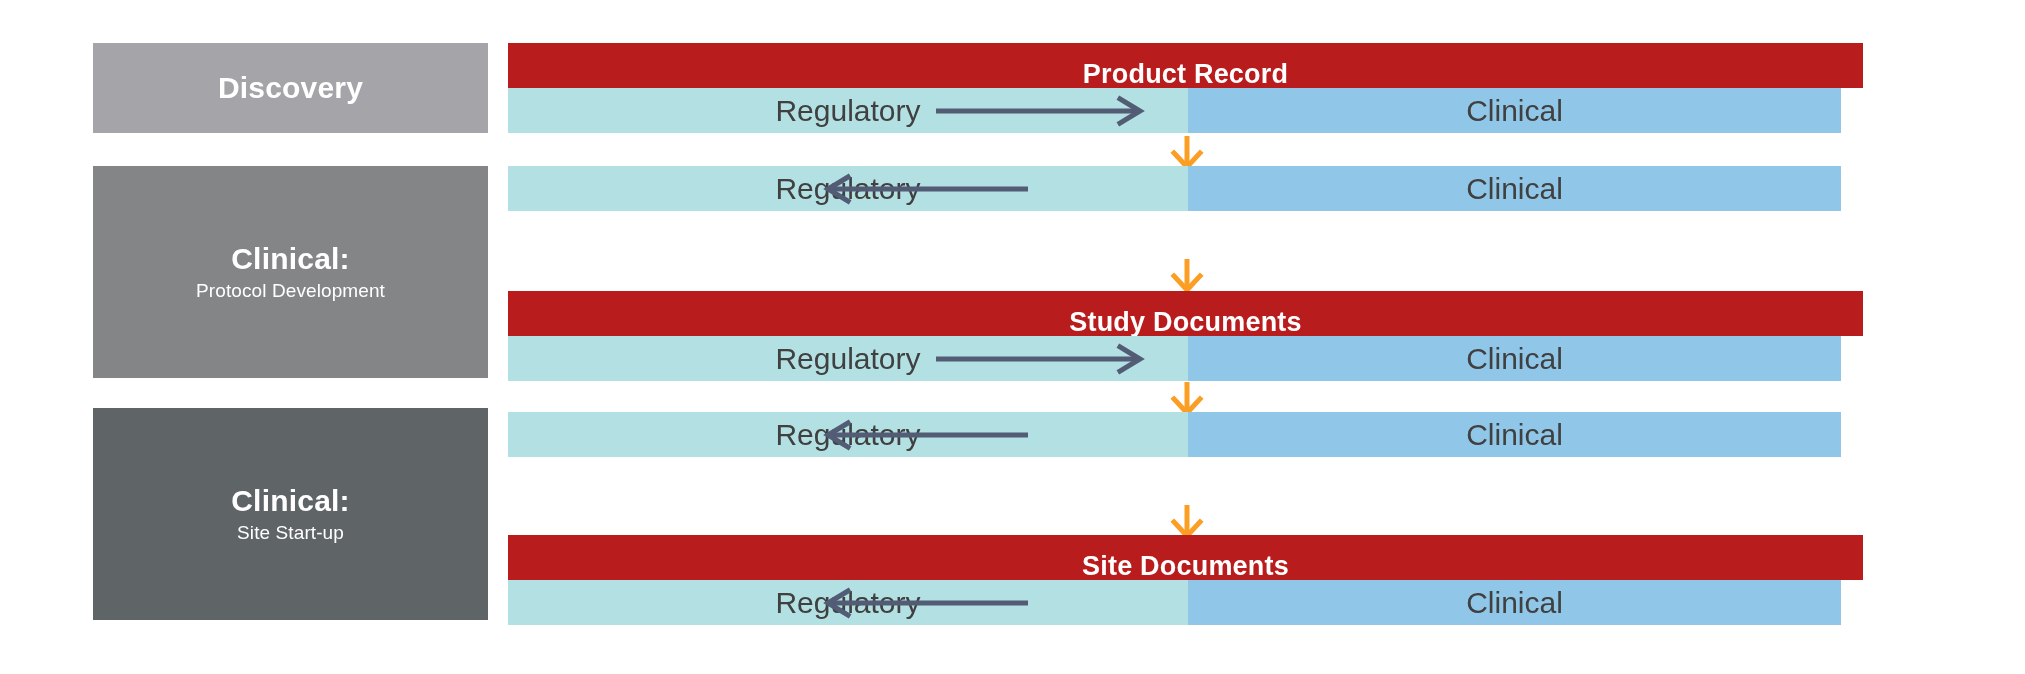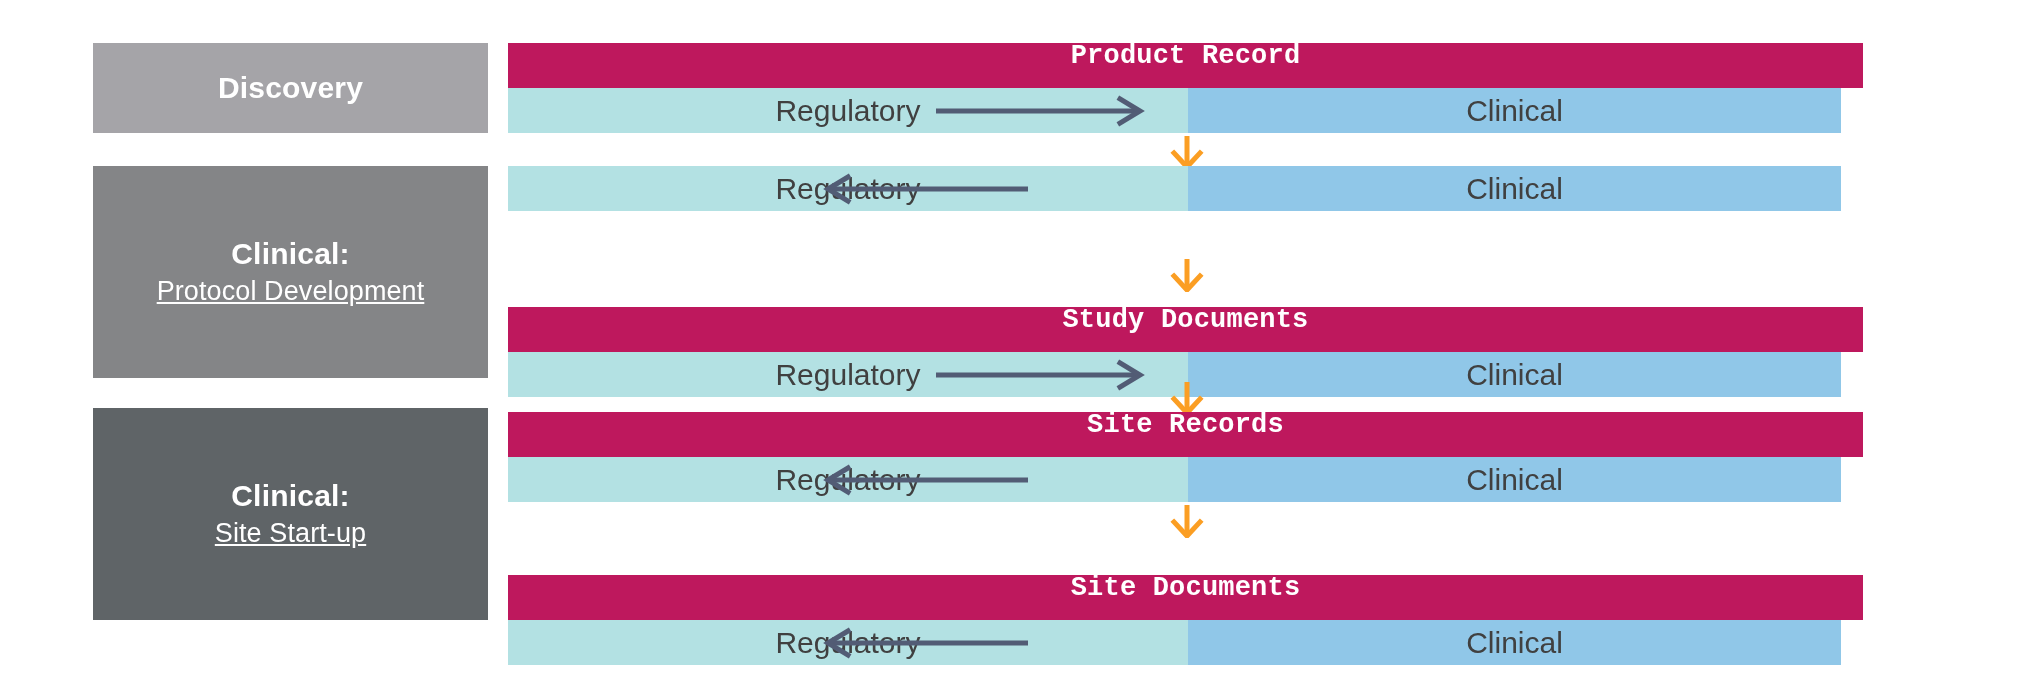"Product Record" .stage-header { align-items: flex-start -> flex-end; background: #be185d -> #b91c1c; font-family: Liberation Mono, monospace -> none }
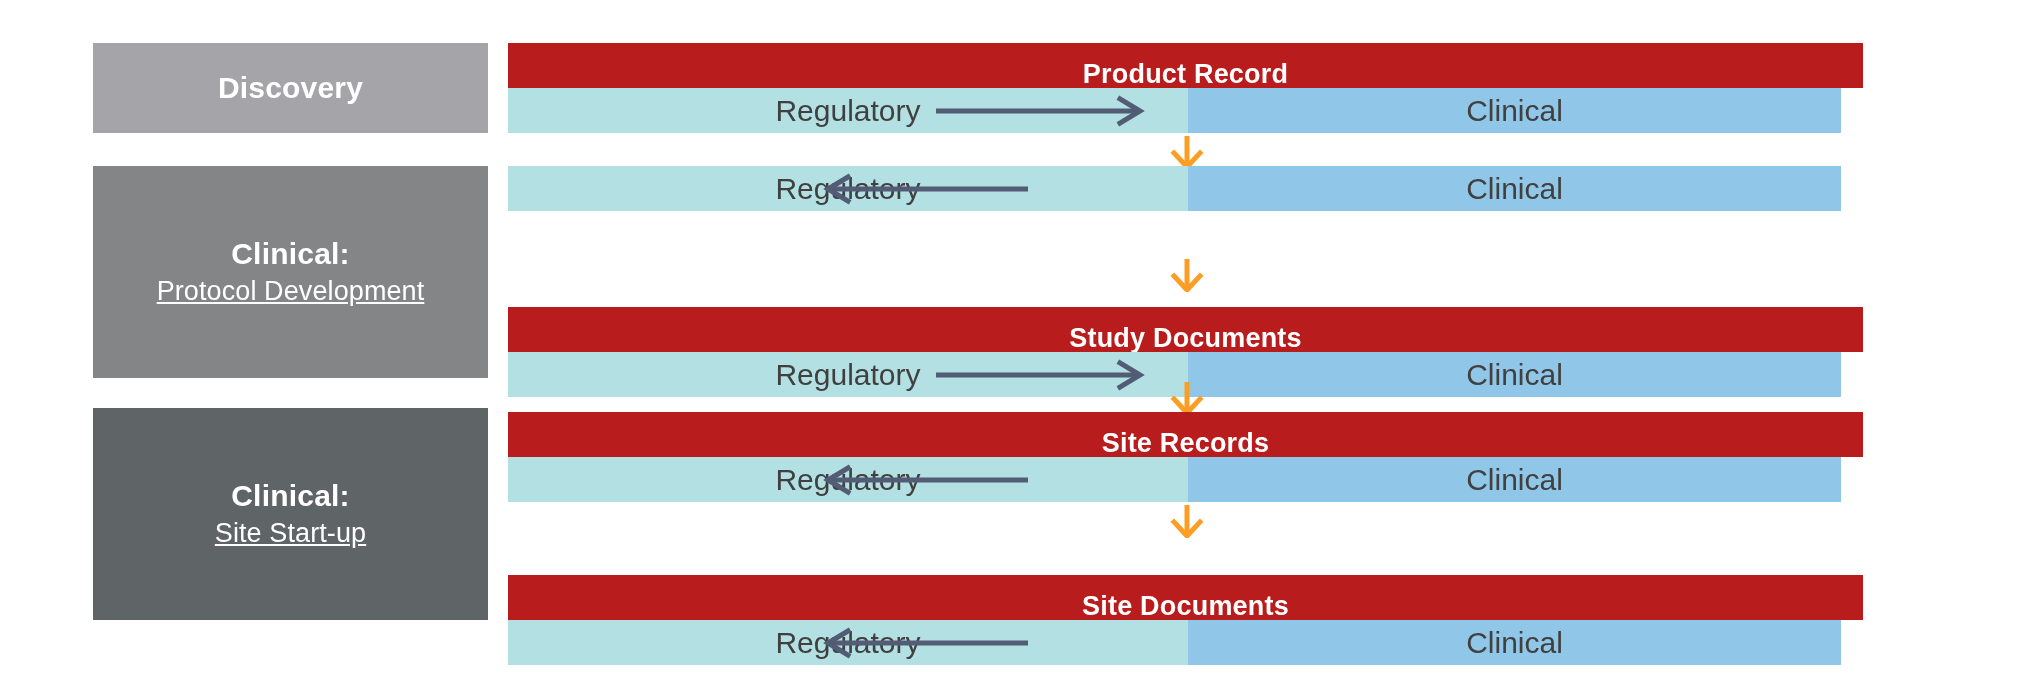"Protocol Development" .phase-sub { font-size: 27px -> 19px; text-decoration: underline -> none }
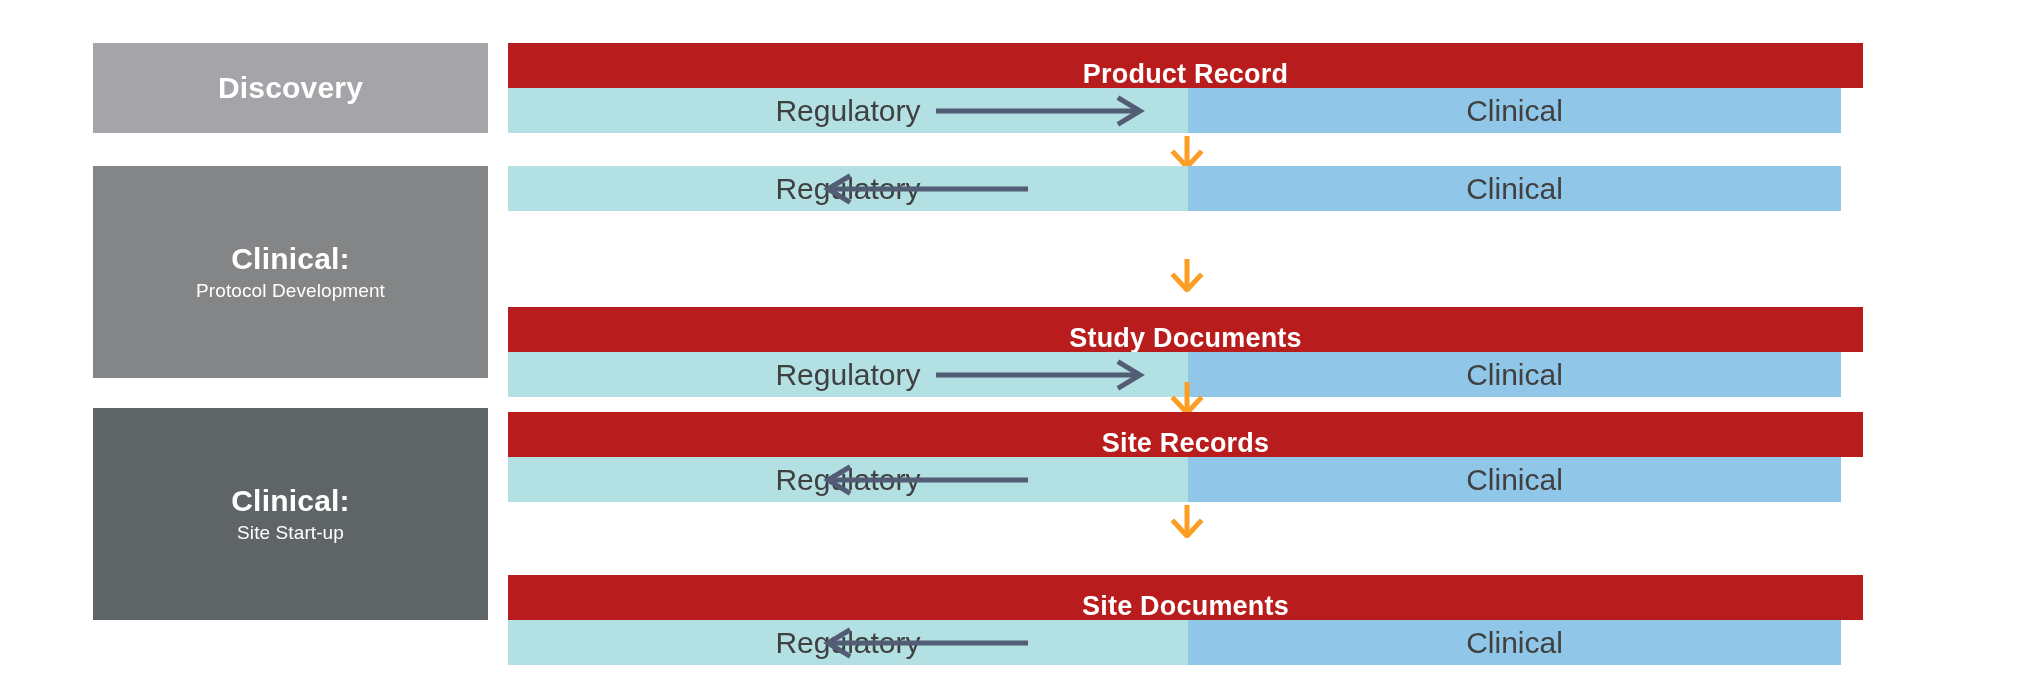"Study Documents" div.stage { top: 307px -> 291px }
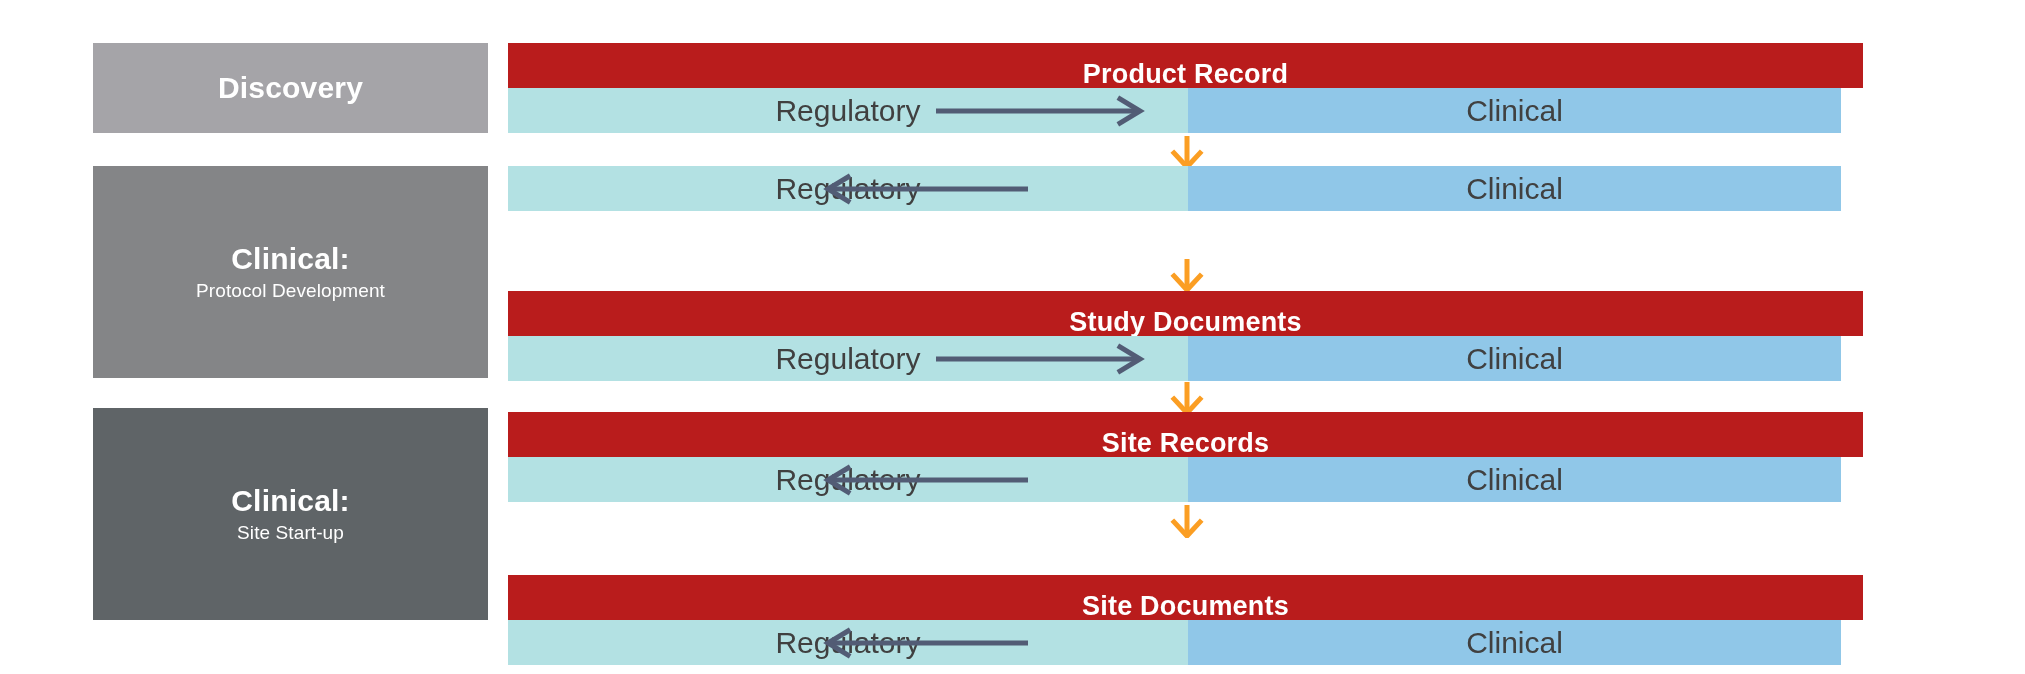"Site Records" div.stage-header { html: <div> <span>Site Records</span> </div> -> none }
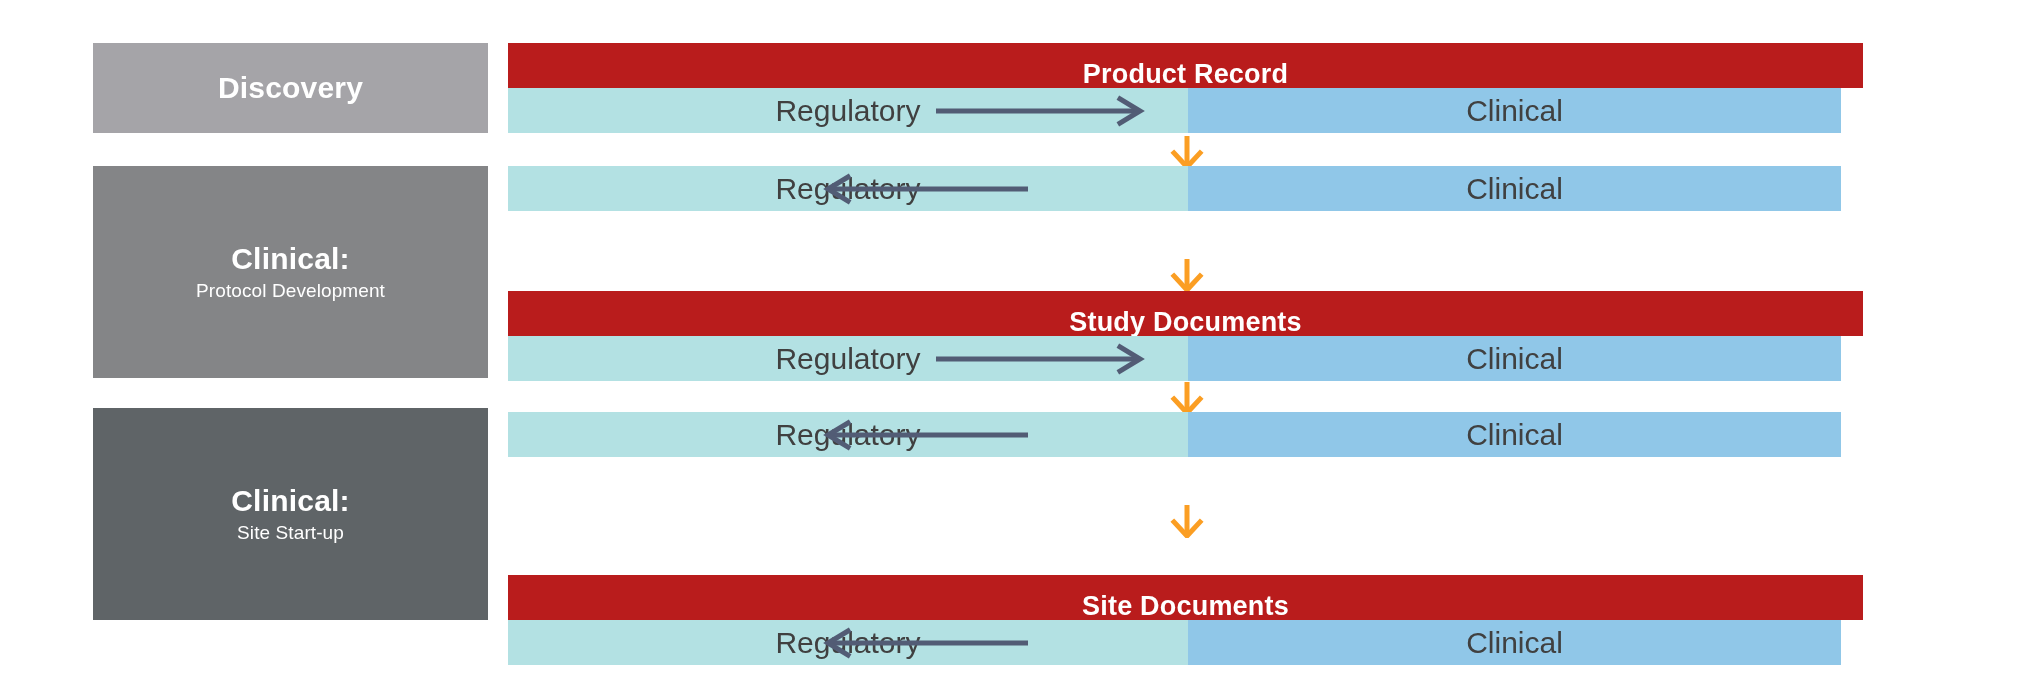"Site Documents" div.stage { margin-top: 40px -> none }
